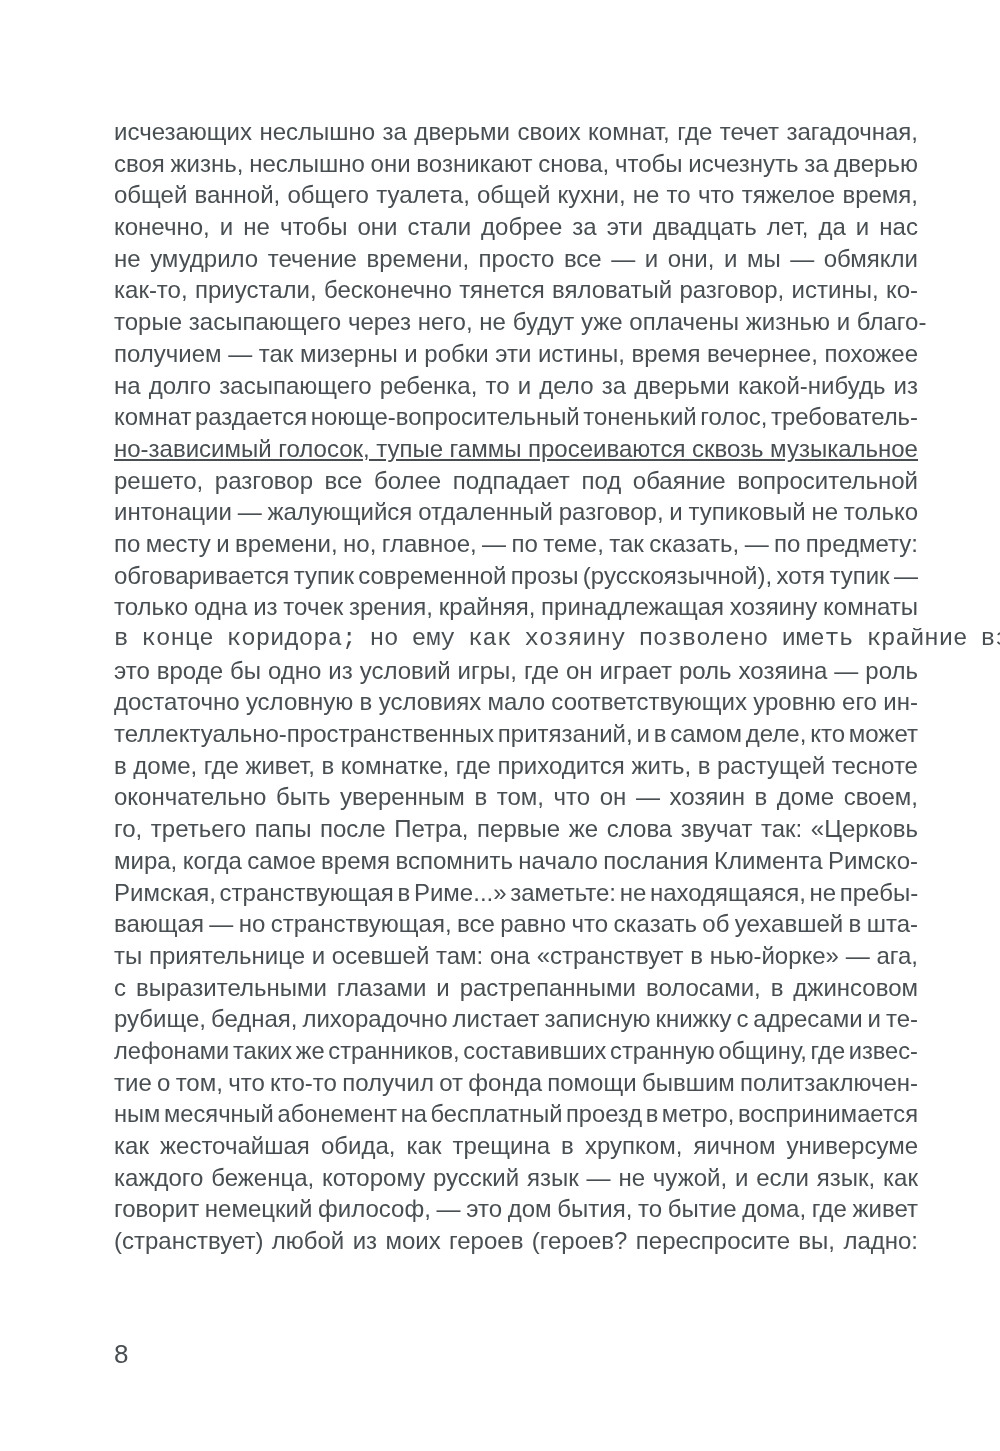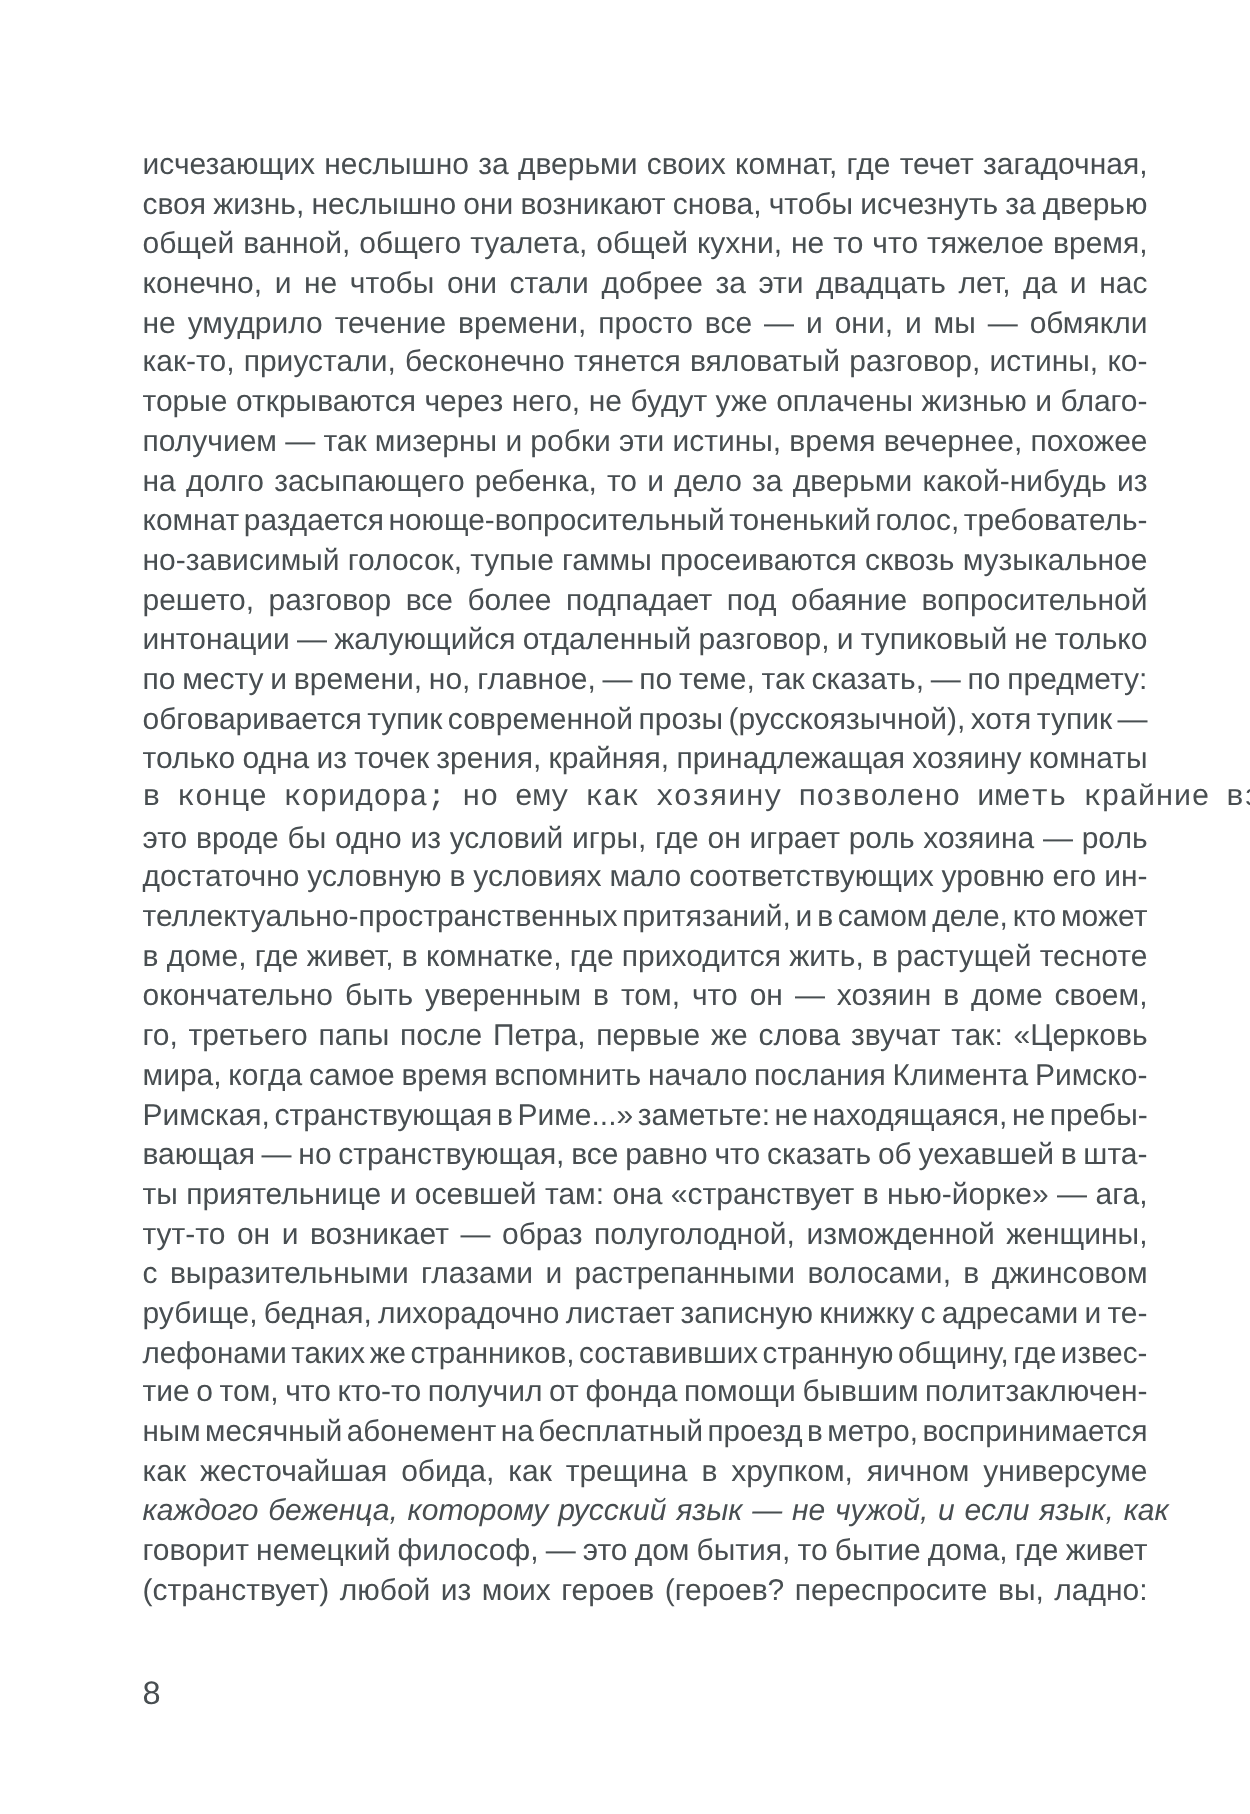"торые открываются через него, не" span { text: открываются -> засыпающего }
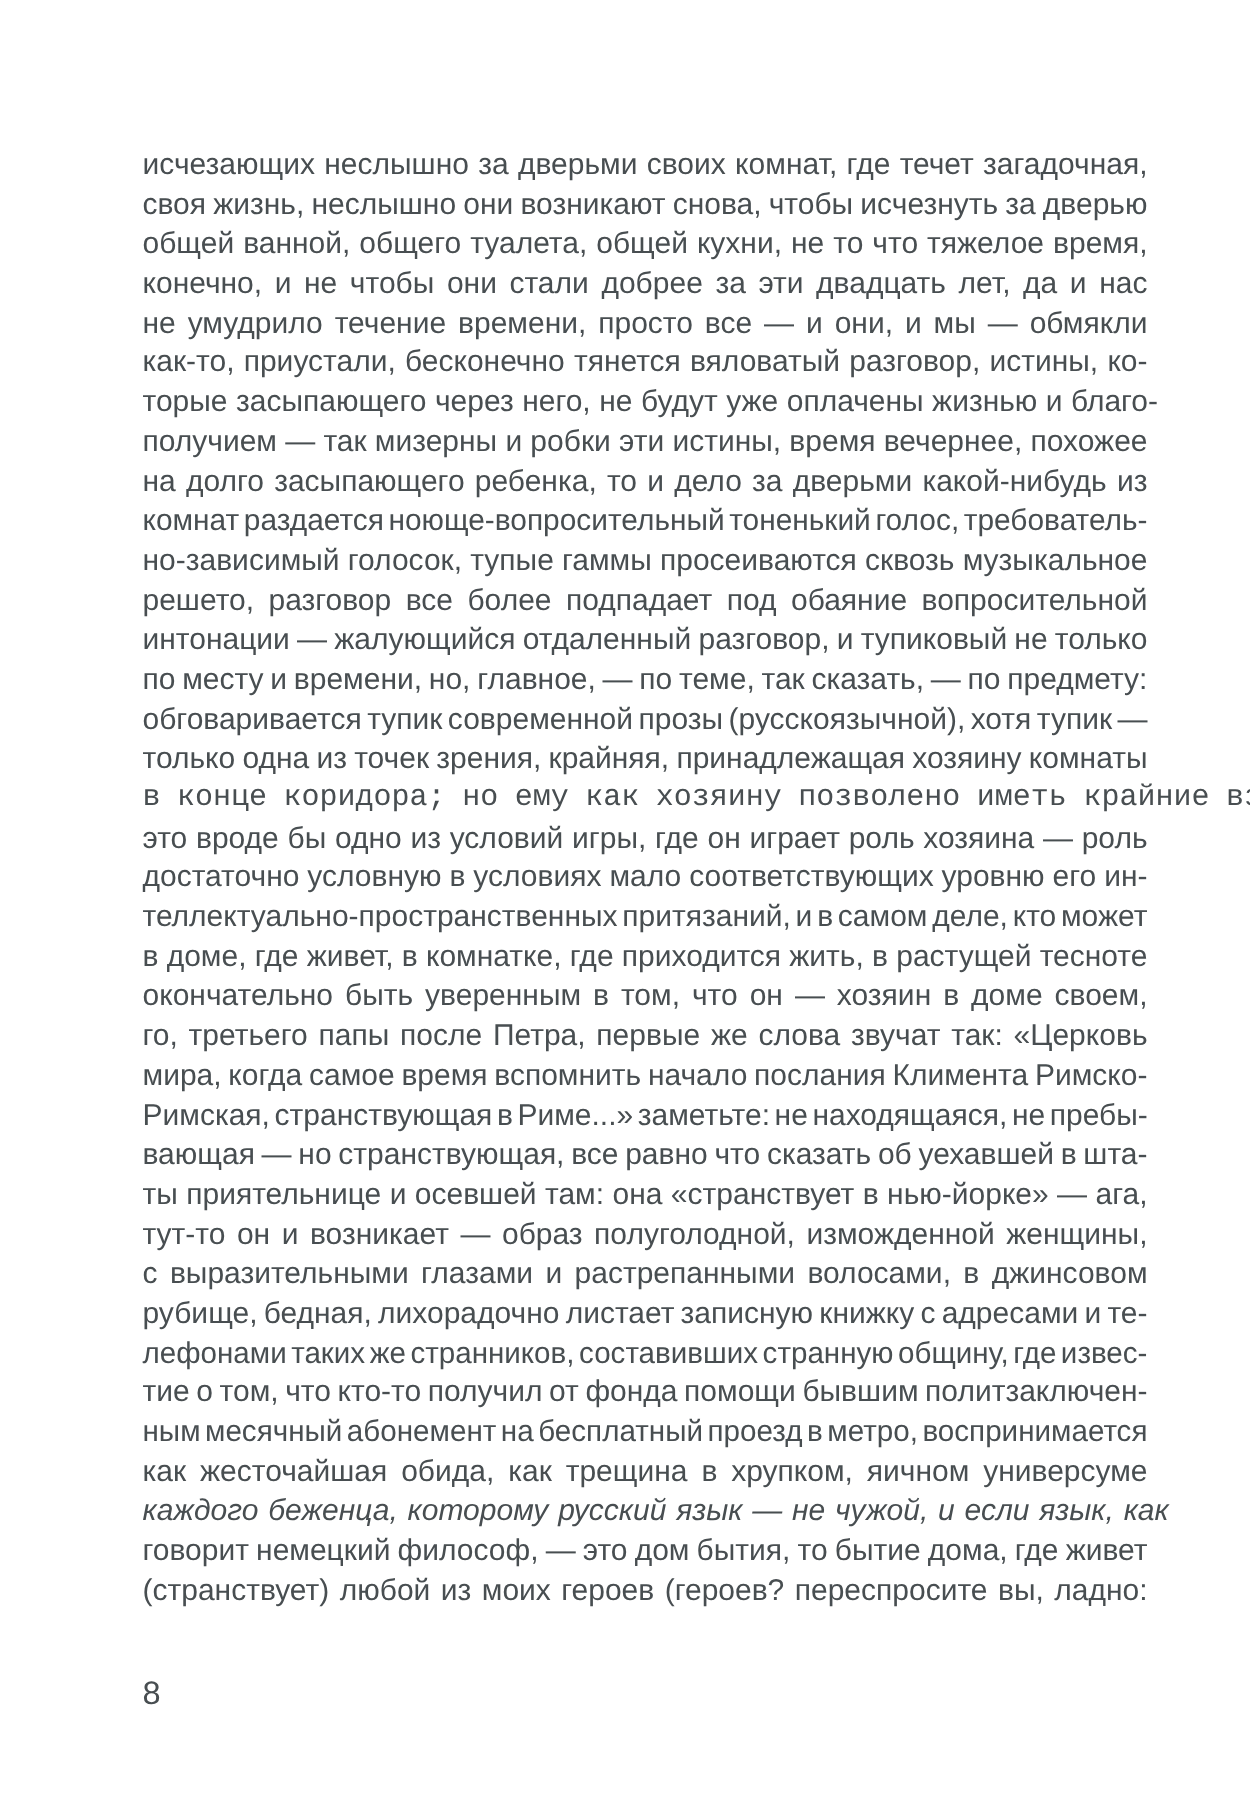"но-зависимый голосок, тупые гаммы" div.tline { text-decoration: none -> underline }
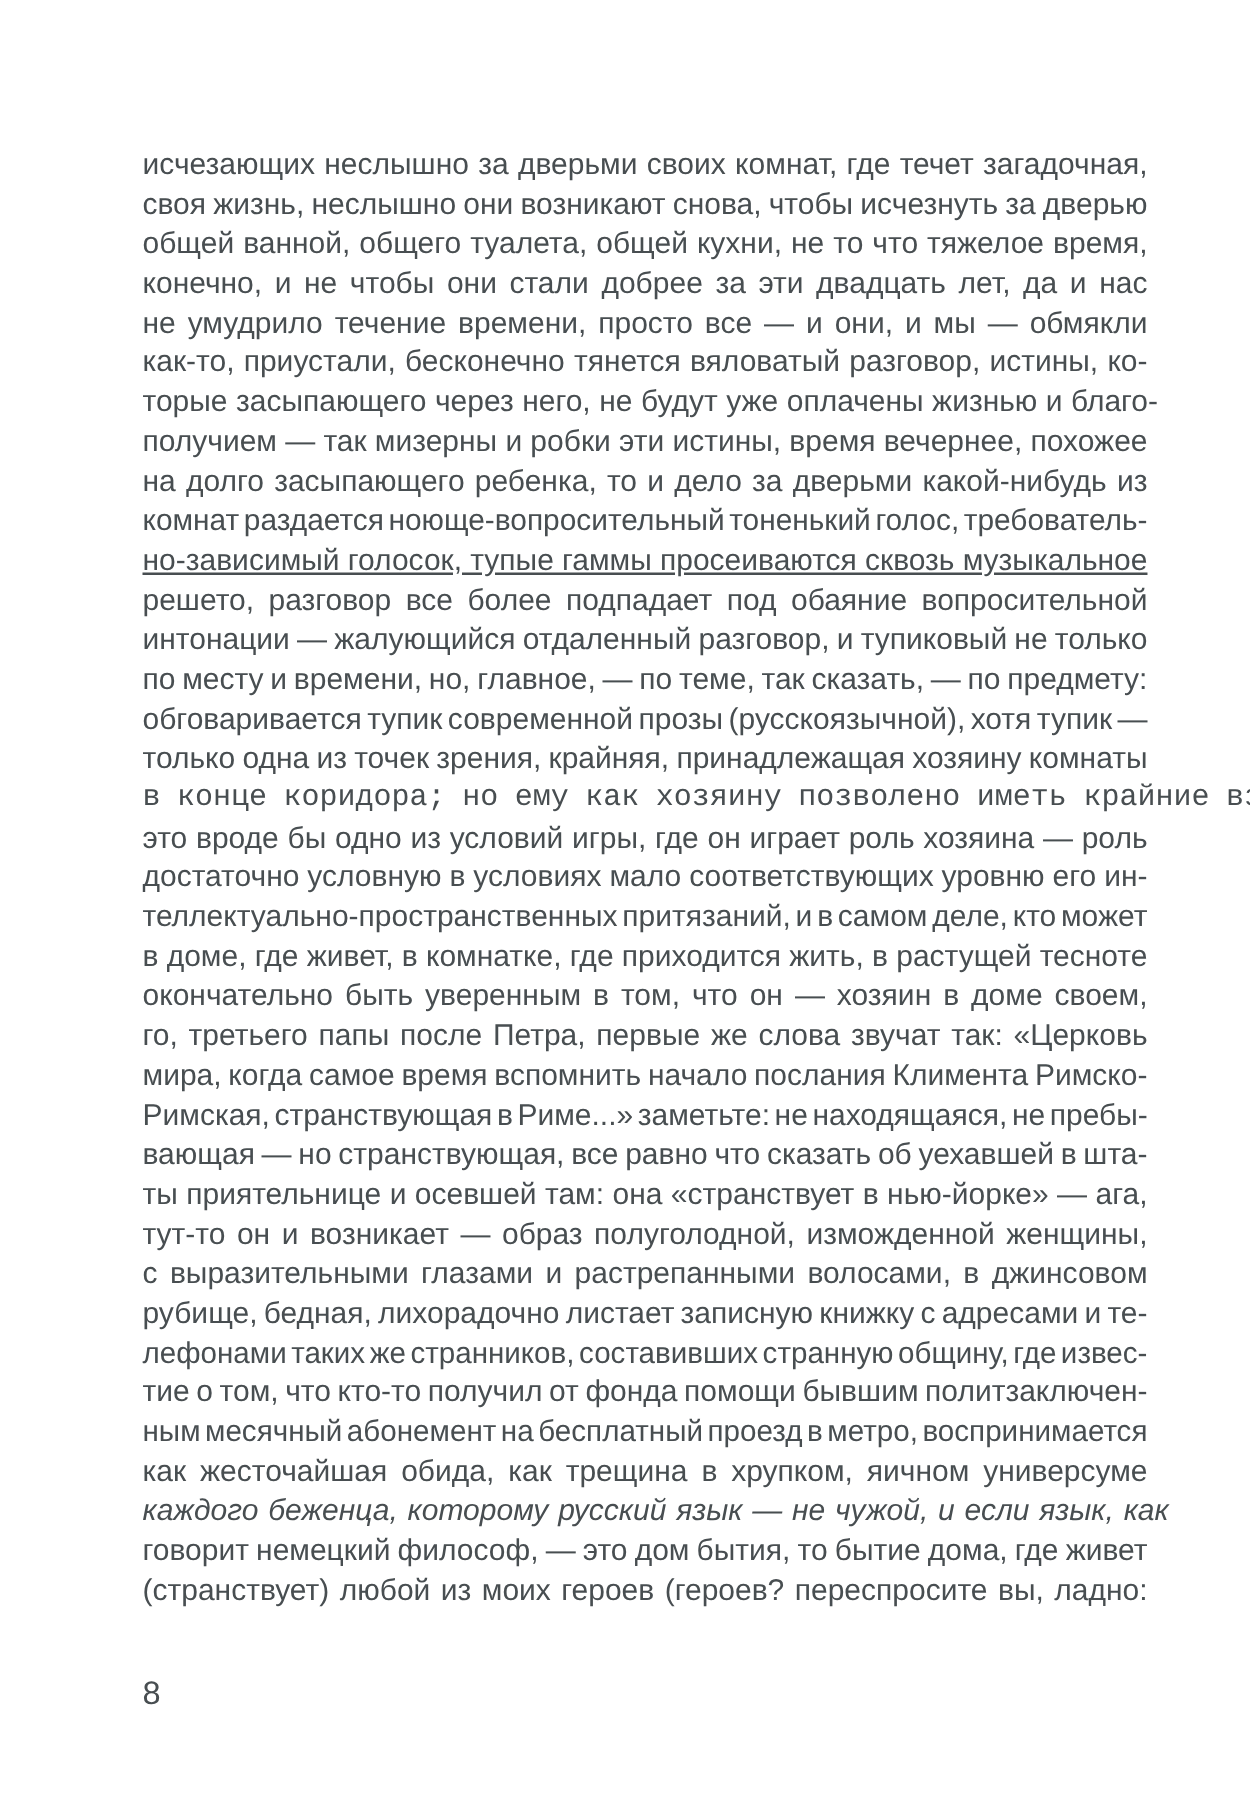"тут-то он и возникает —" div.tline { html: <div><span>тут-то он и возникает — образ полуголодной, изможденной женщины,</span></div> -> none }
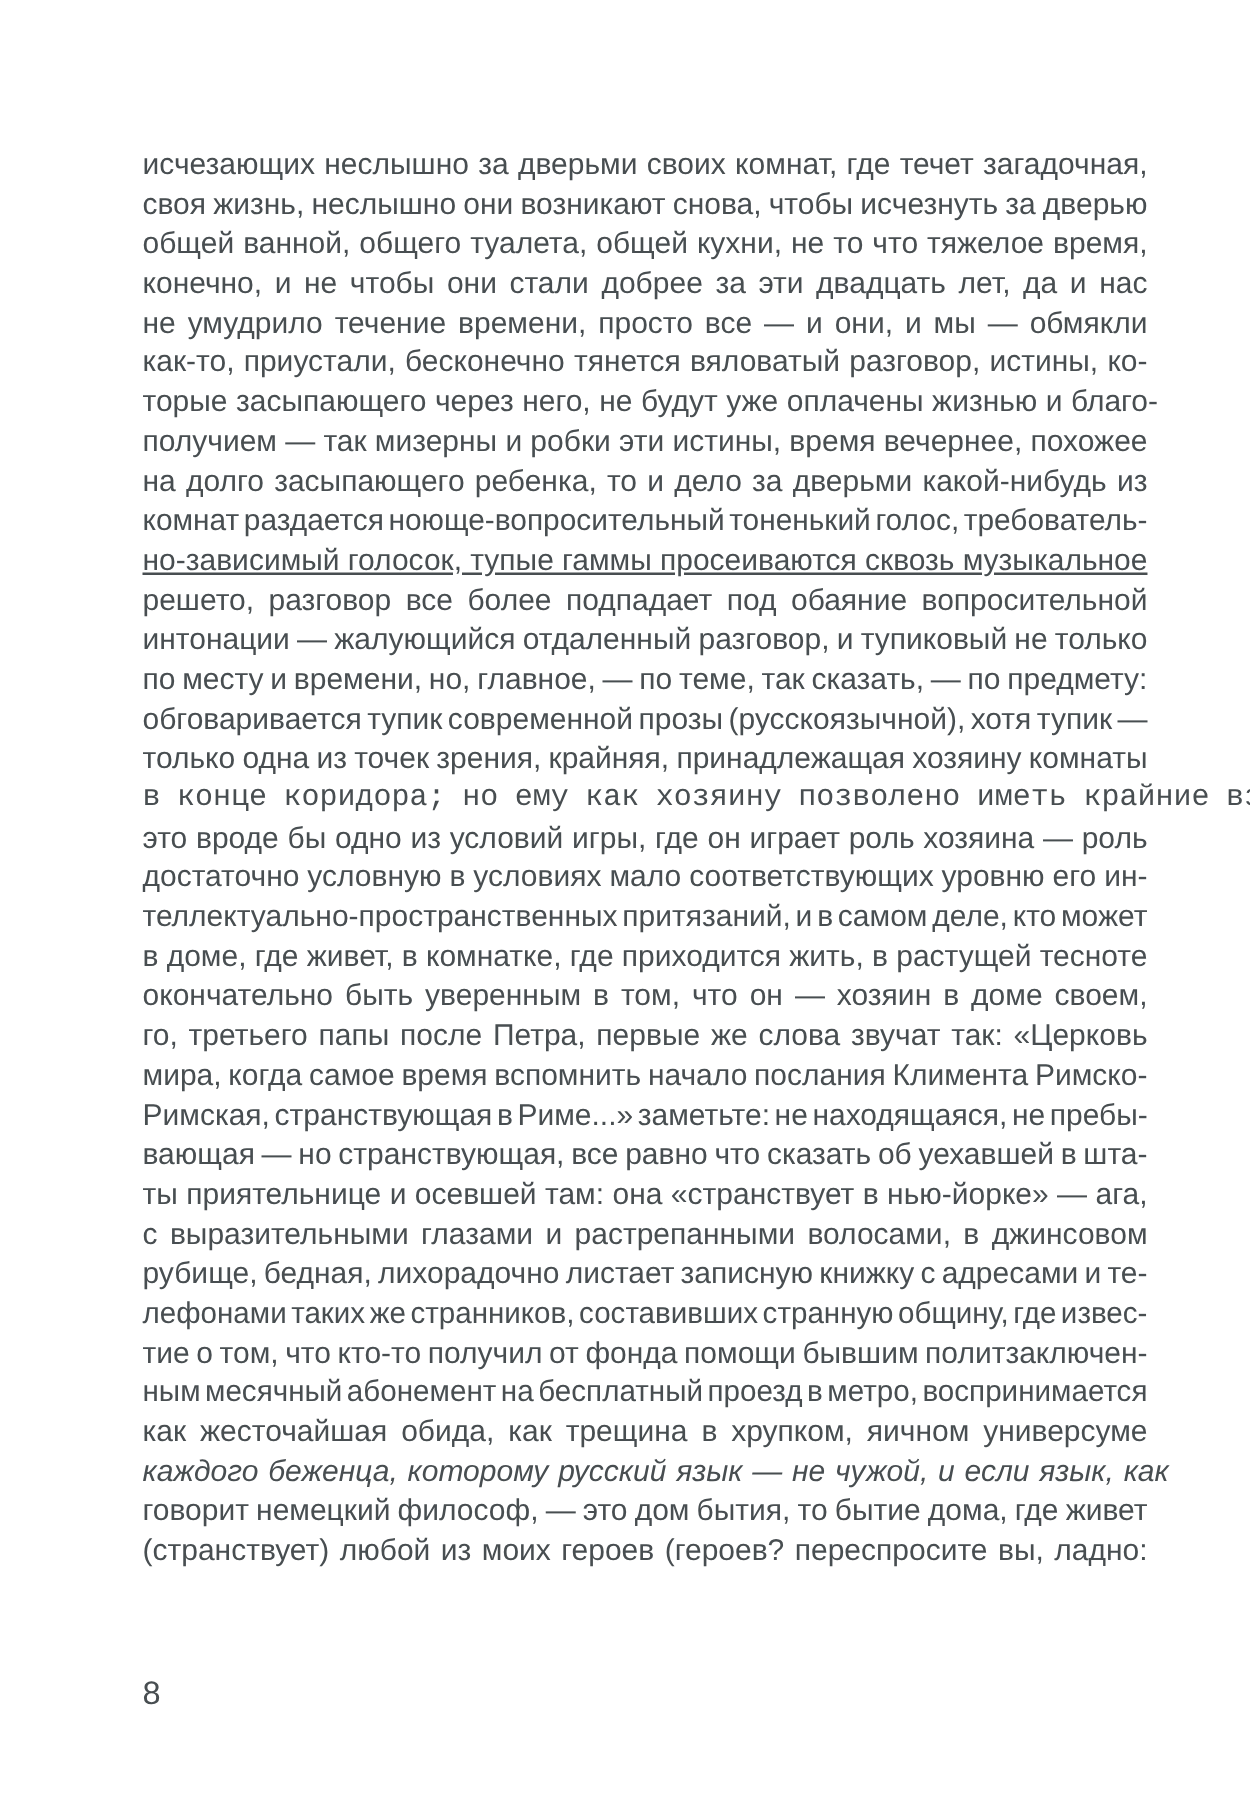"каждого беженца, которому русский язык" div.tline { font-style: italic -> none }
